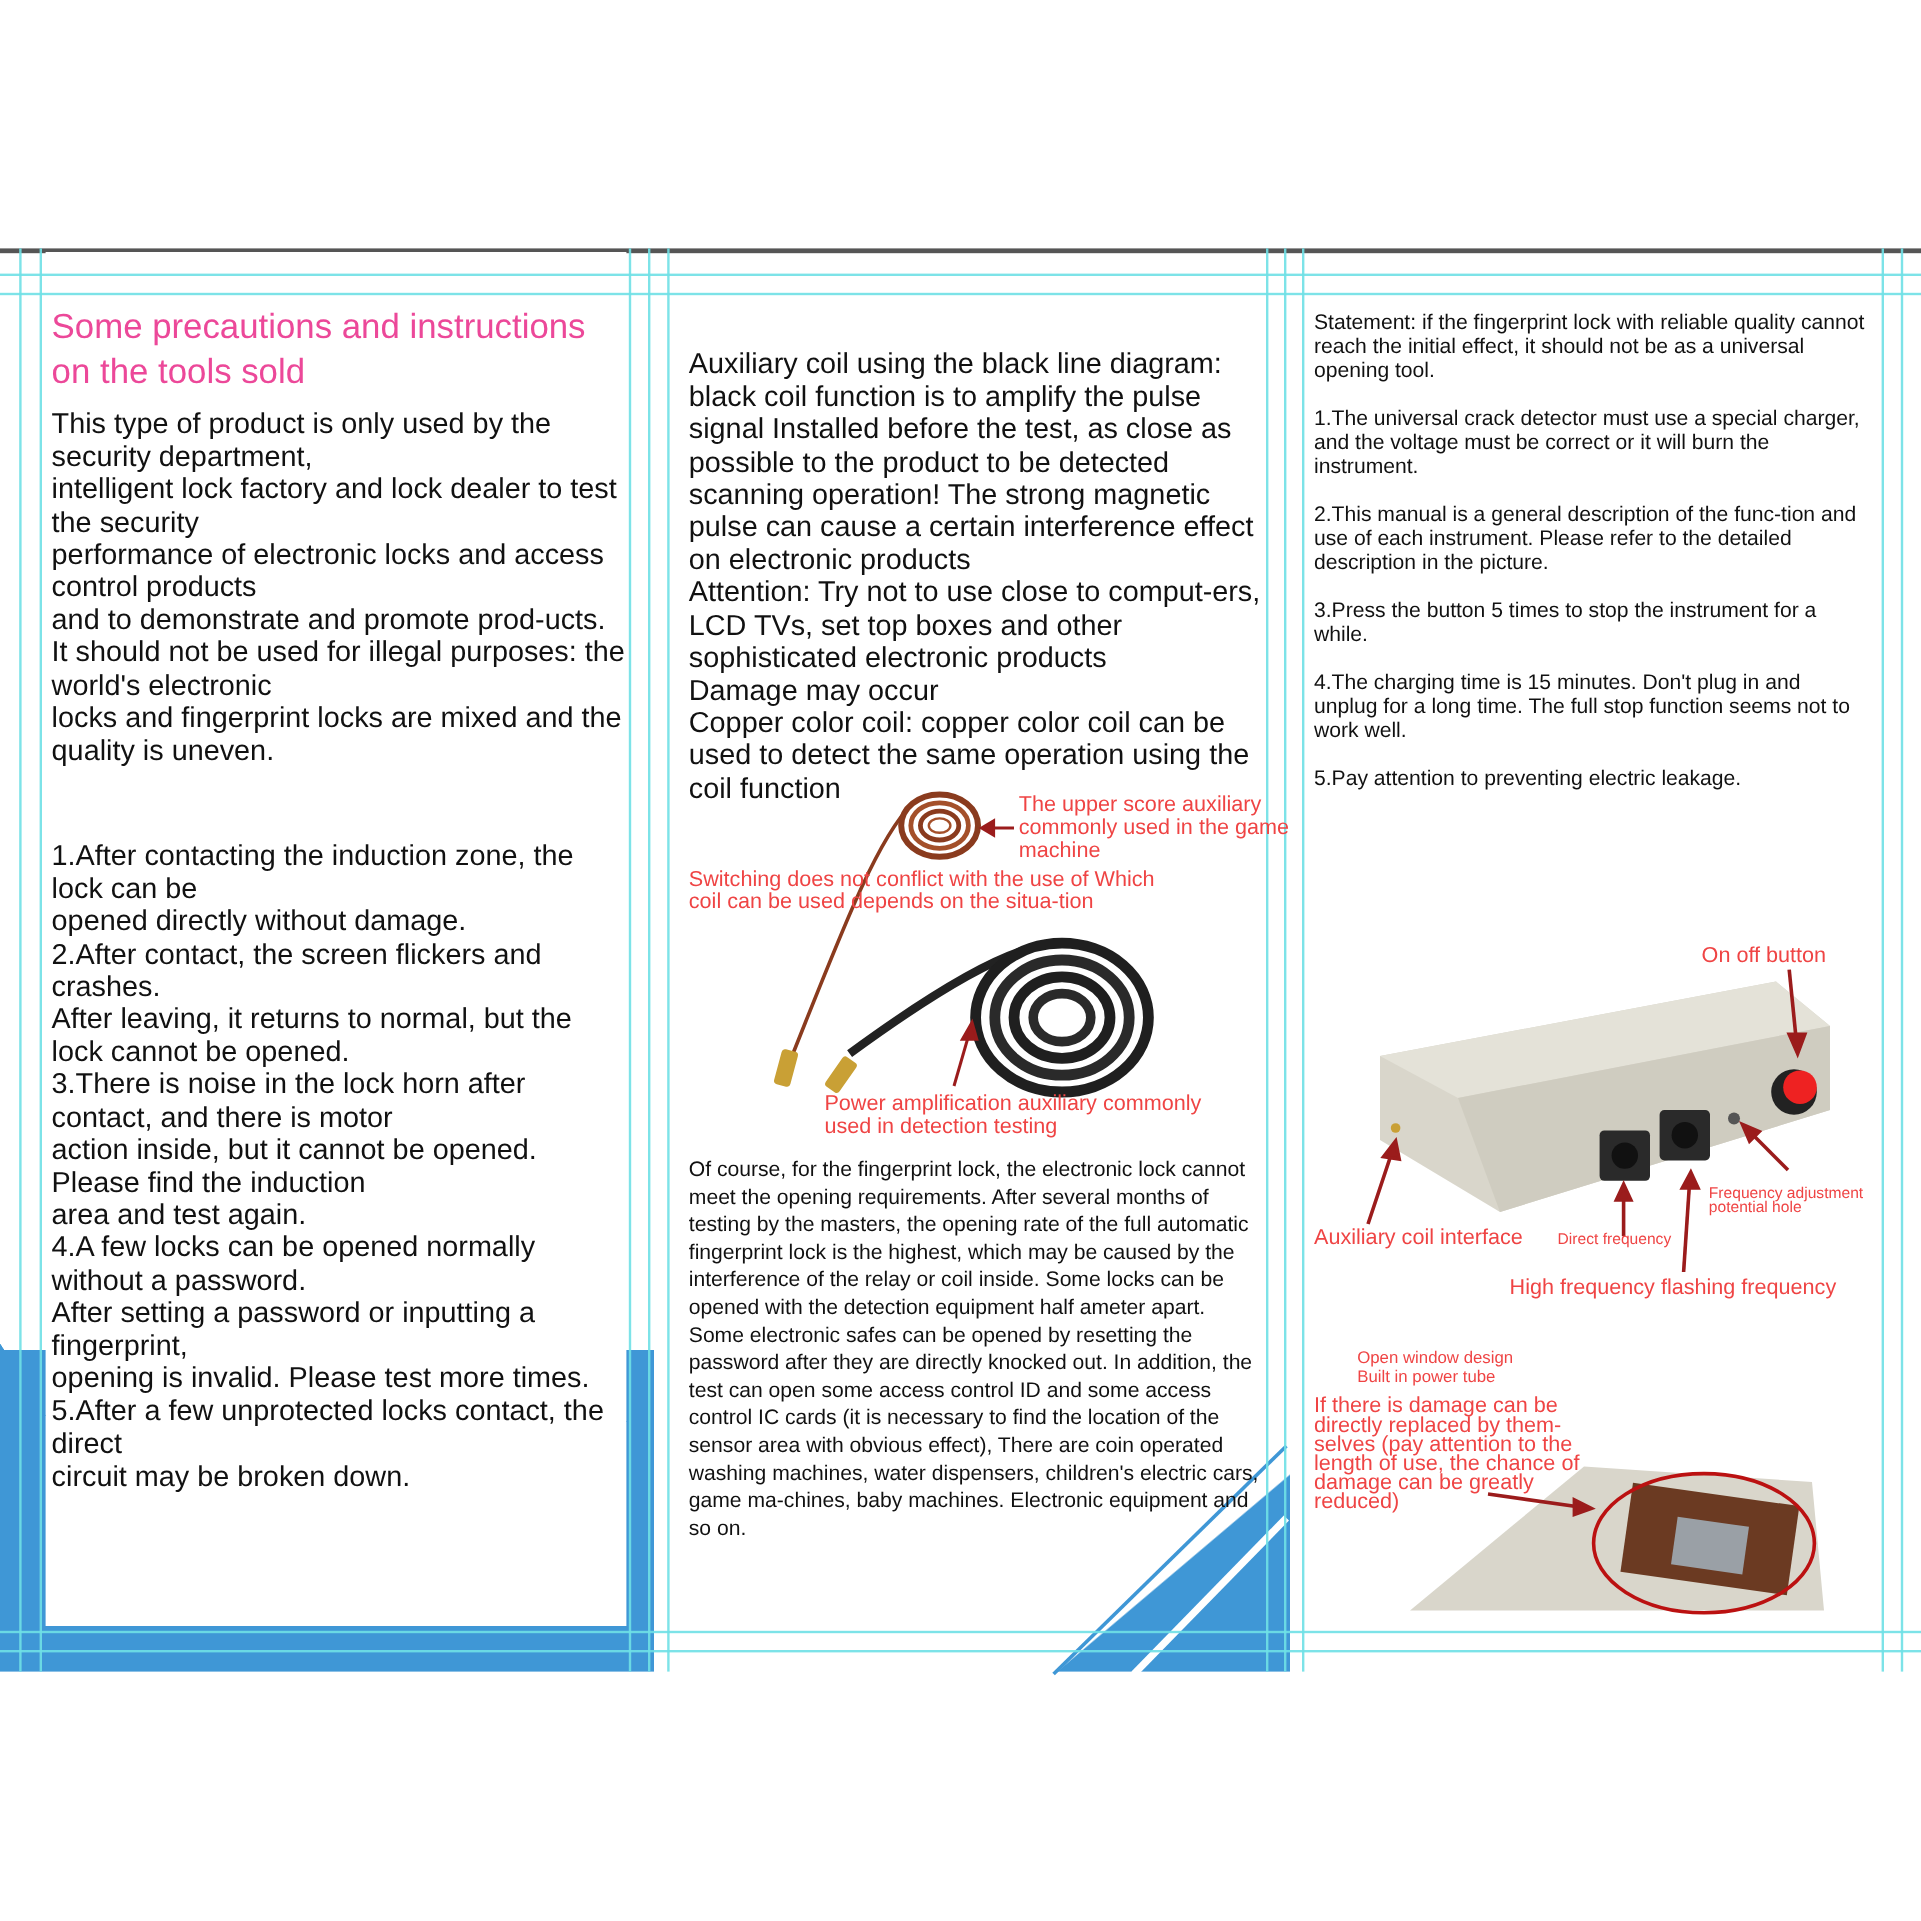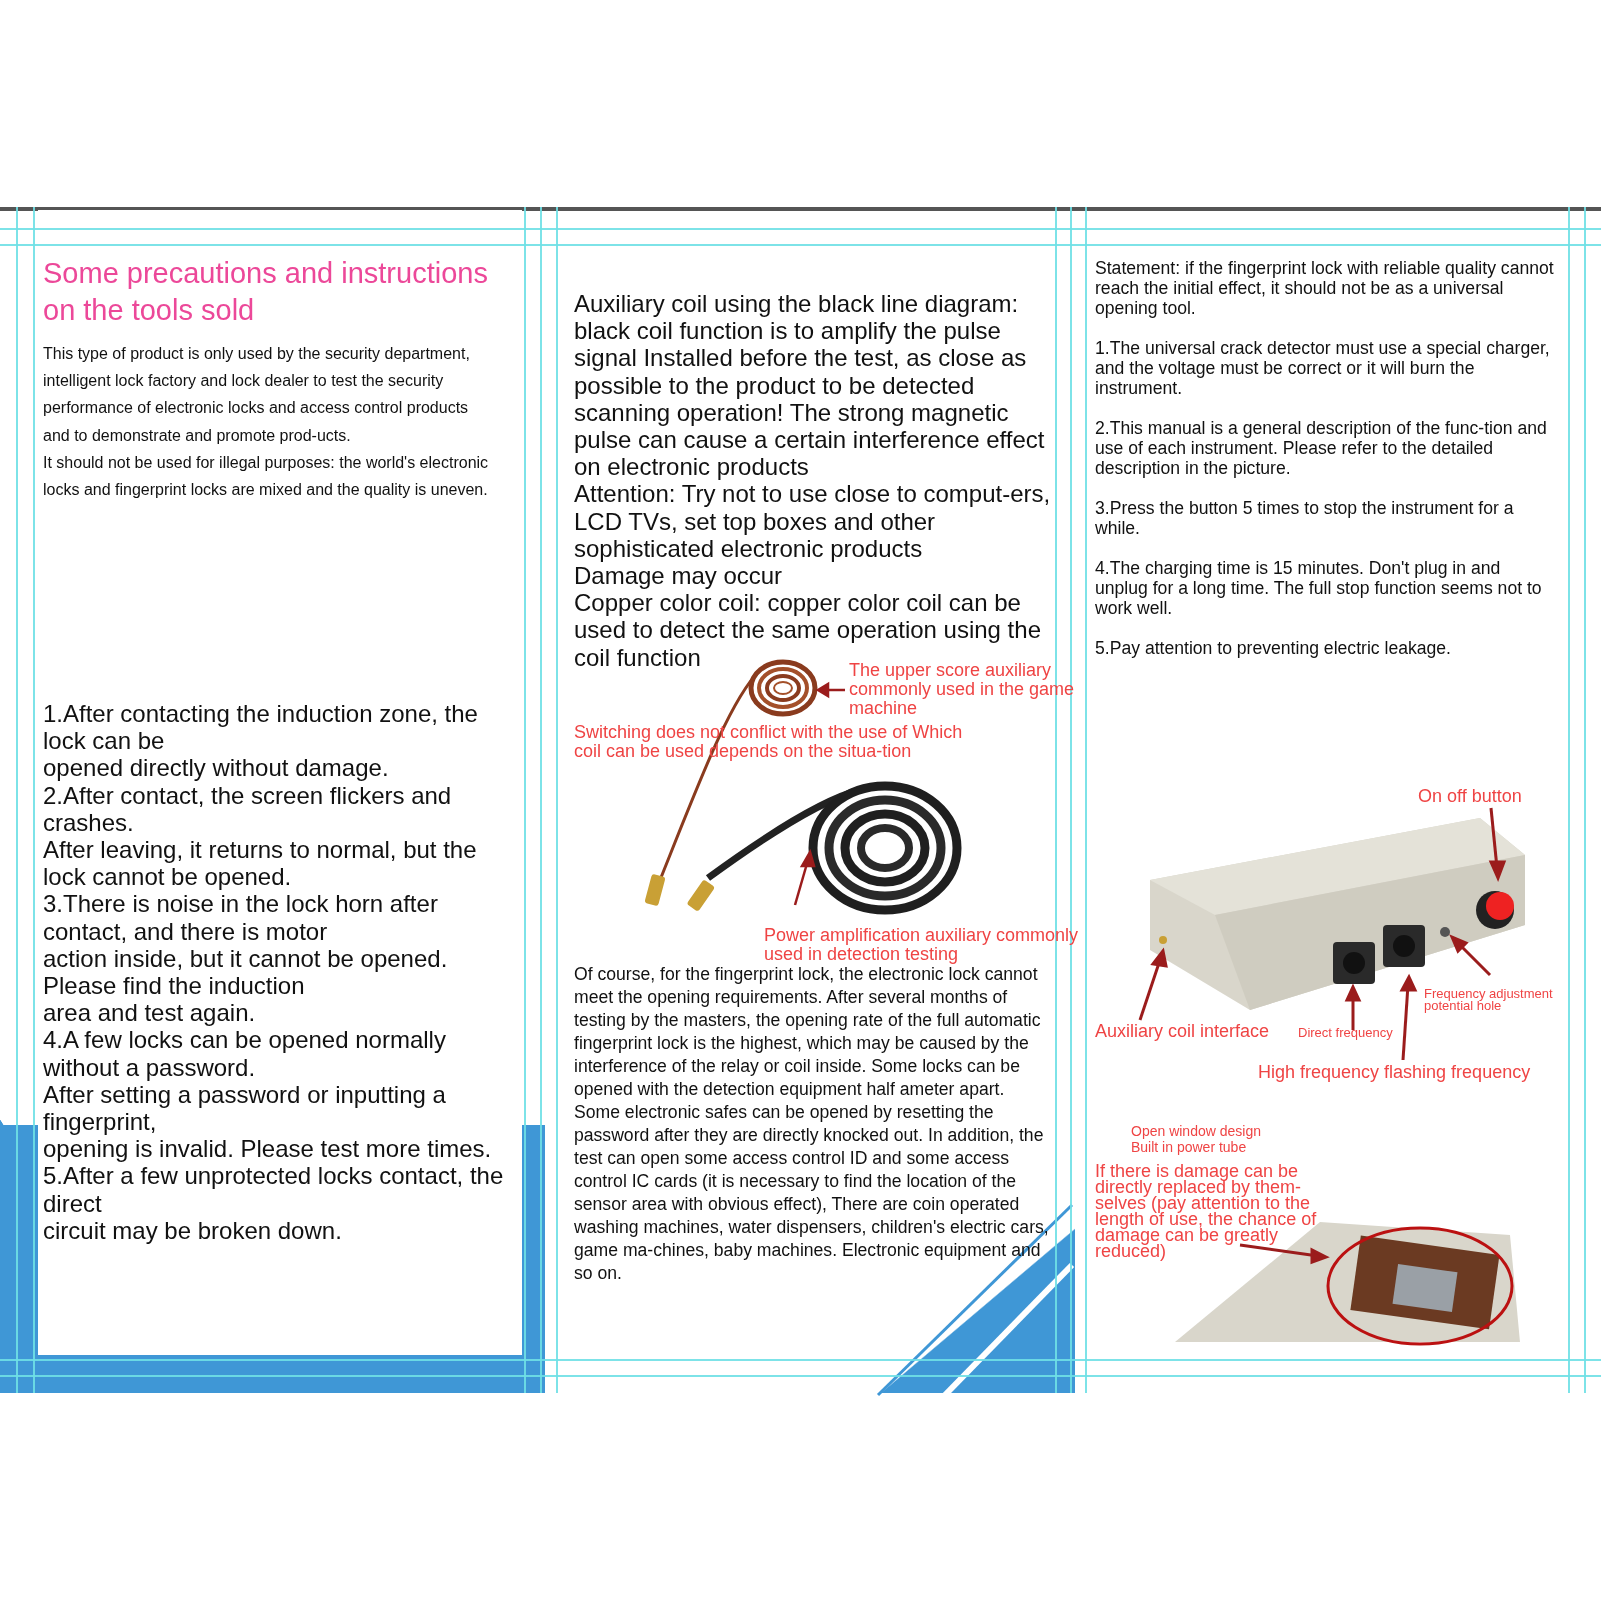"This type of product is" .left-text { font-size: 16px -> 24px }
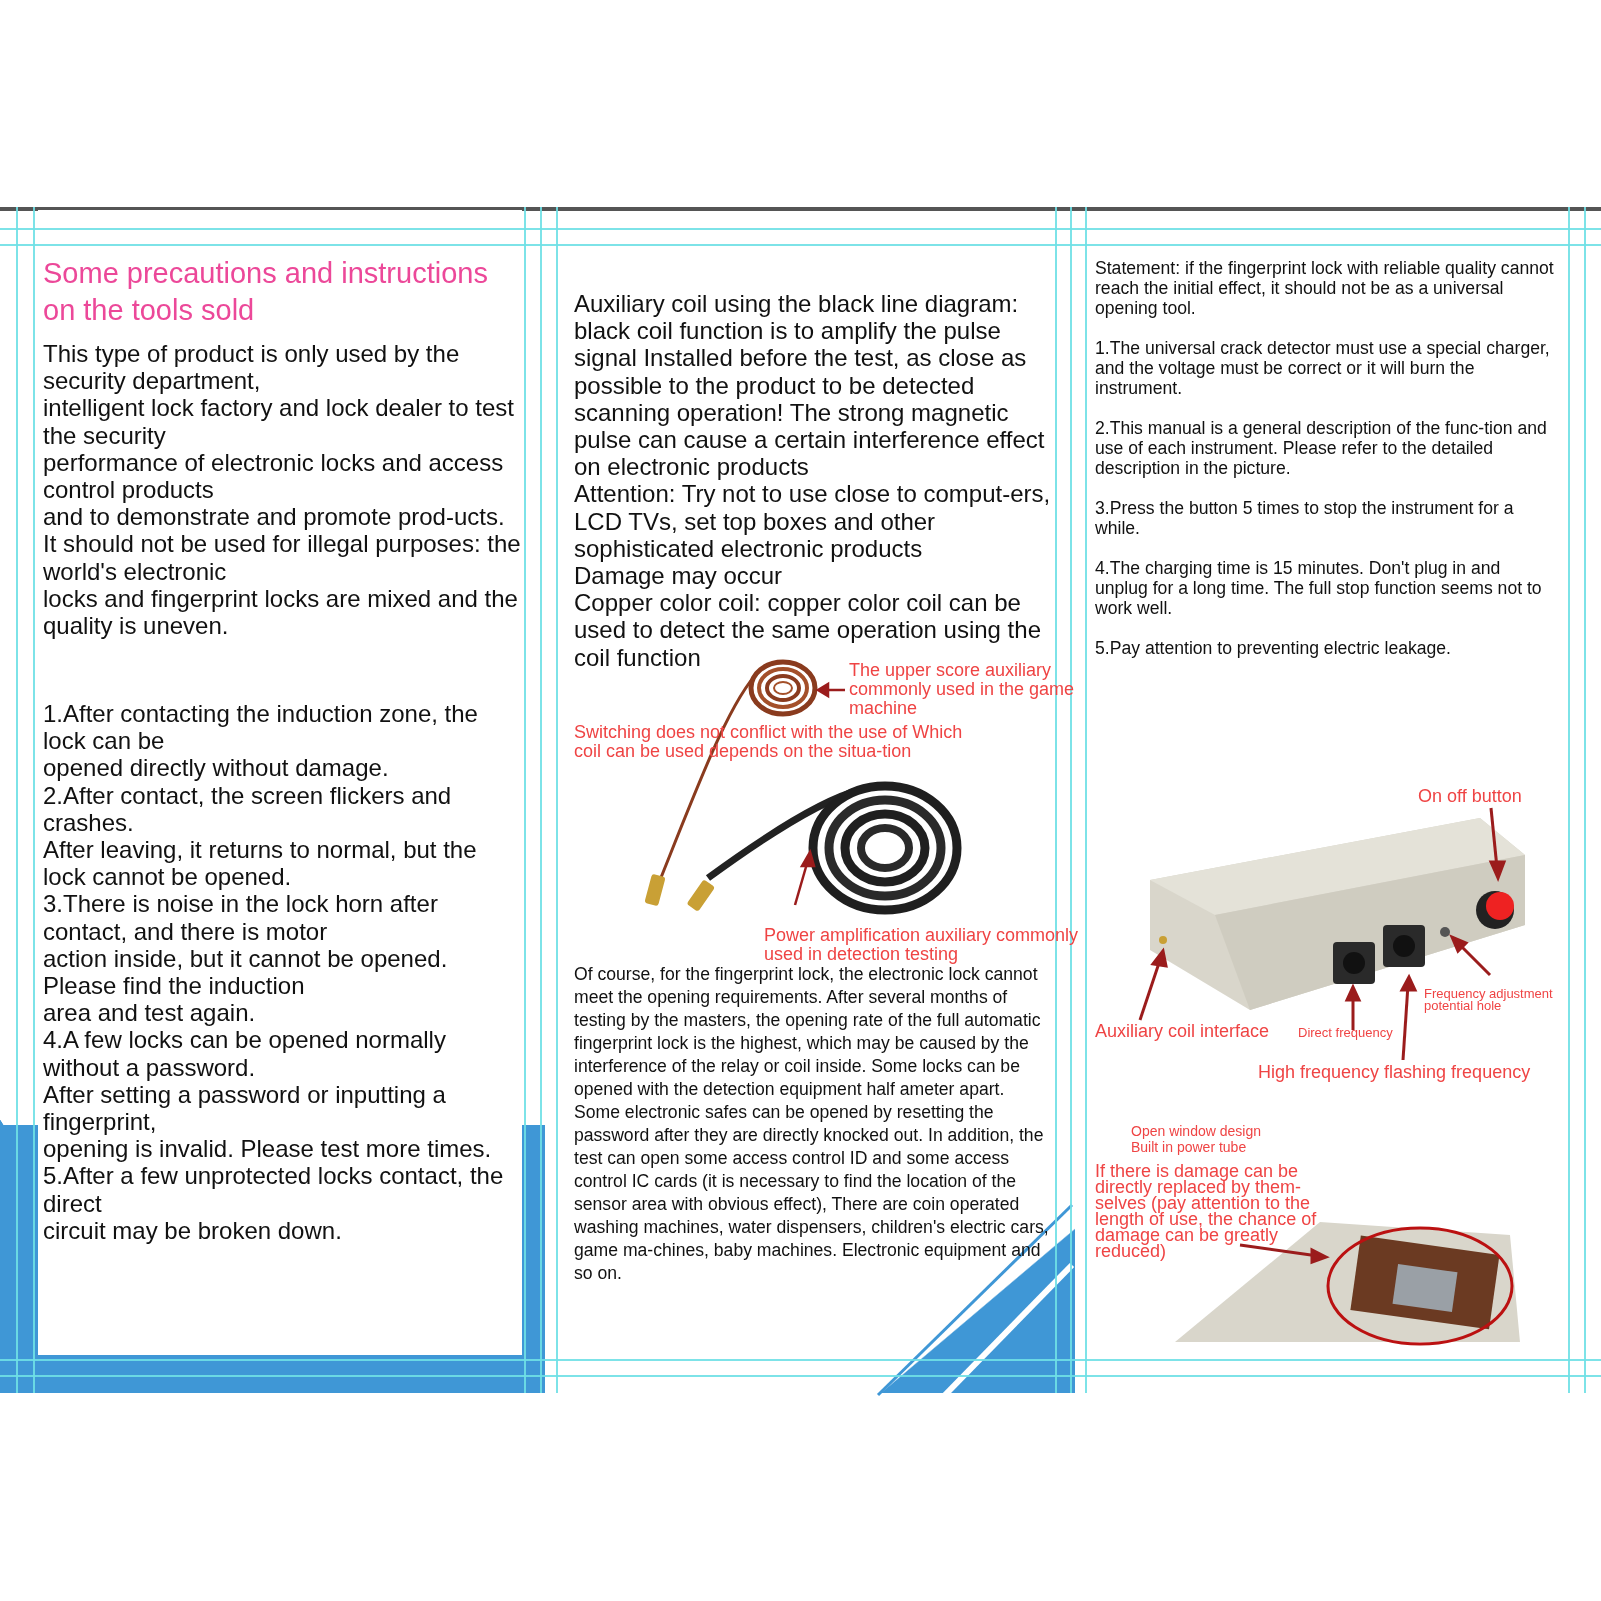"Power amplification auxiliary commonly" div.abs { left: 764px -> 687px; margin-top: 16px -> none }
